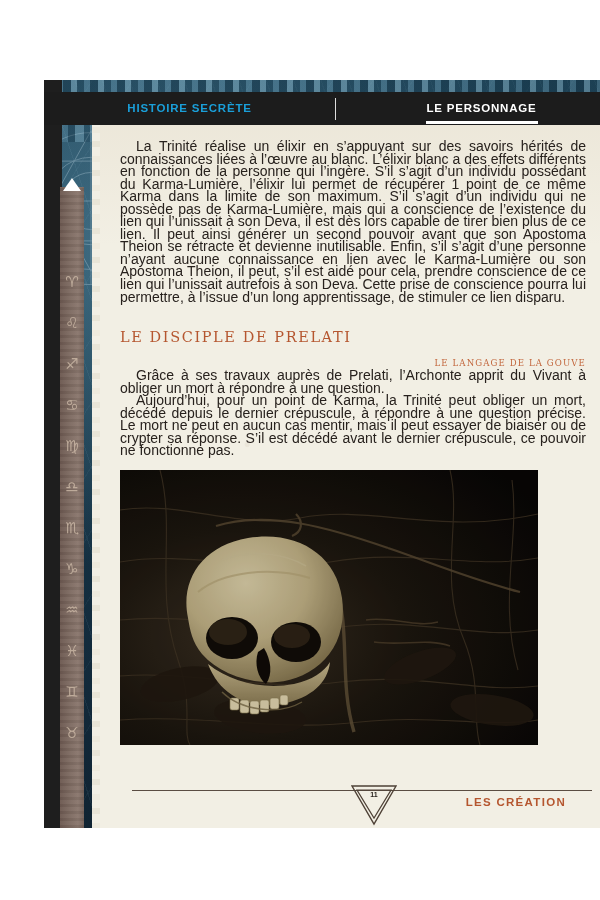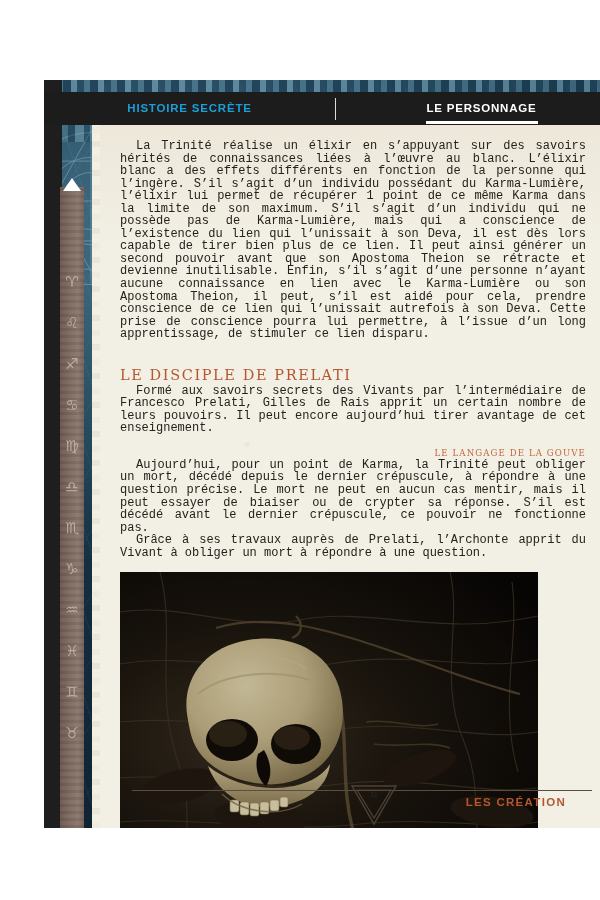"La Trinité réalise un élixir" .ptext { font-family: Liberation Mono, monospace -> Liberation Sans, sans-serif; font-size: 12px -> 14px }
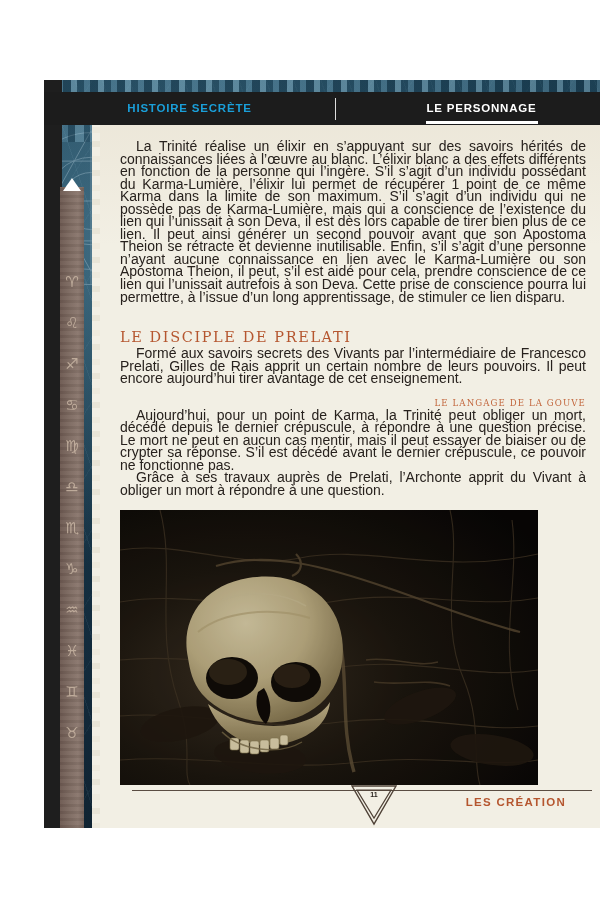"Formé aux savoirs secrets des" div.ptext { html: <div> <p>Formé aux savoirs secrets des Vivants par l’intermédiaire de Francesco Prelati, Gilles de Rais apprit un certain nombre de leurs pouvoirs. Il peut encore aujourd’hui tirer avantage de cet enseignement.</p> </div> -> none }
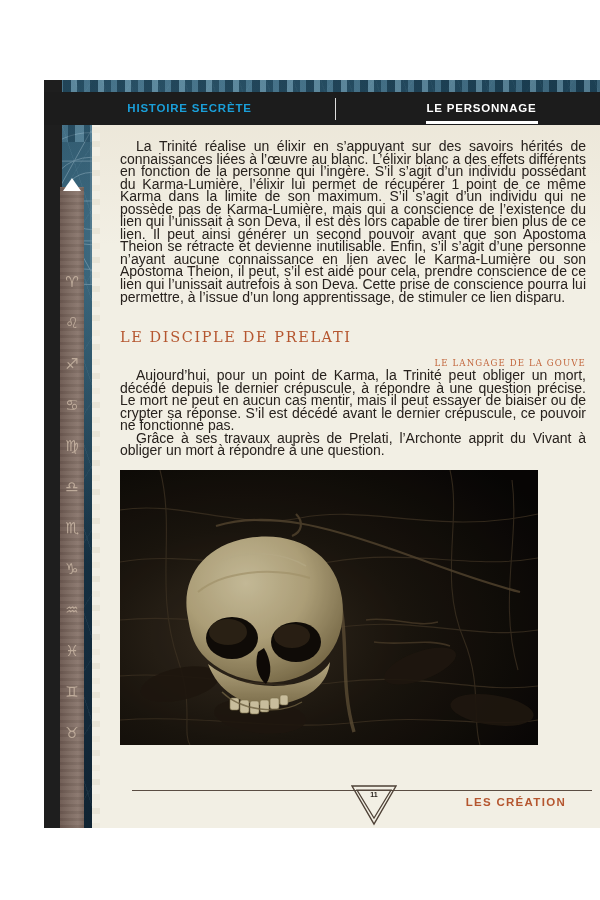"Aujourd’hui, pour un point de" p { order: before "Grâce à ses travaux auprès" -> after "Grâce à ses travaux auprès" }
